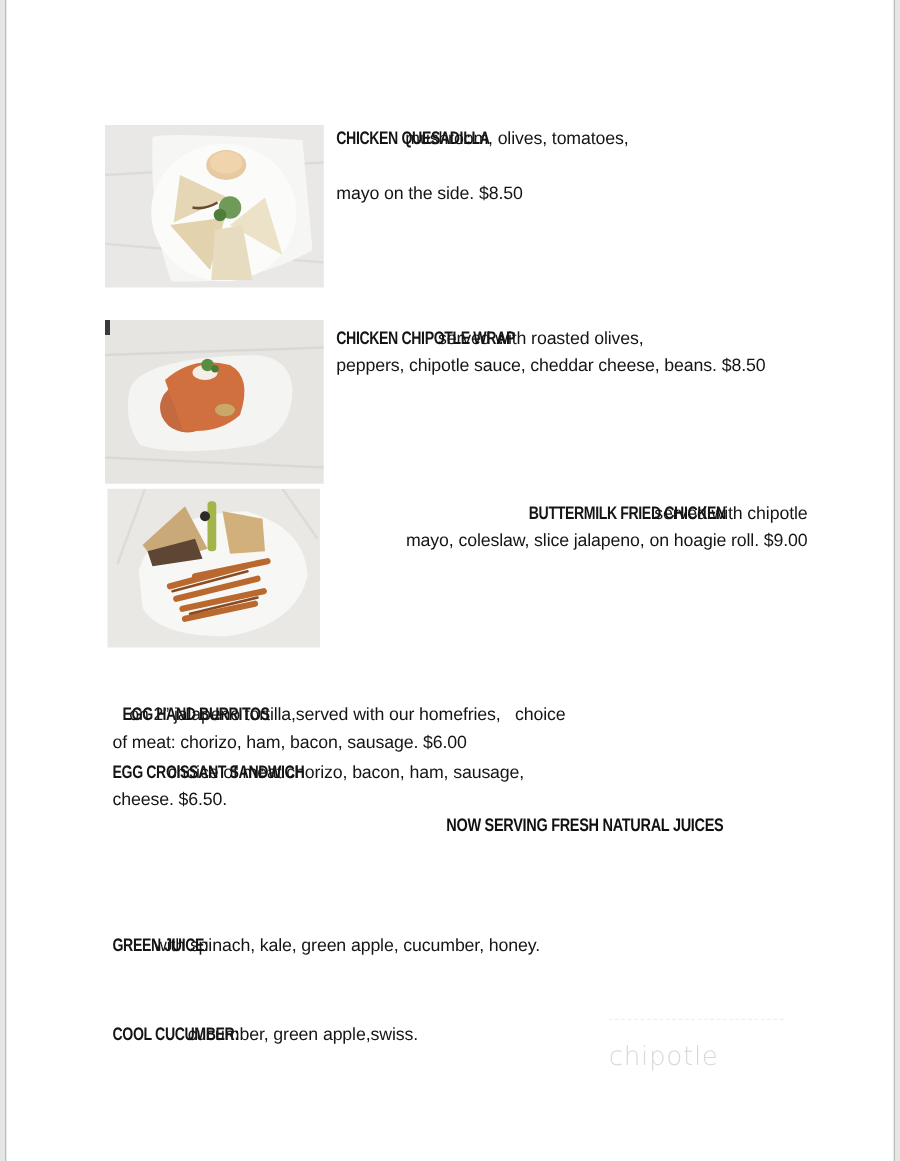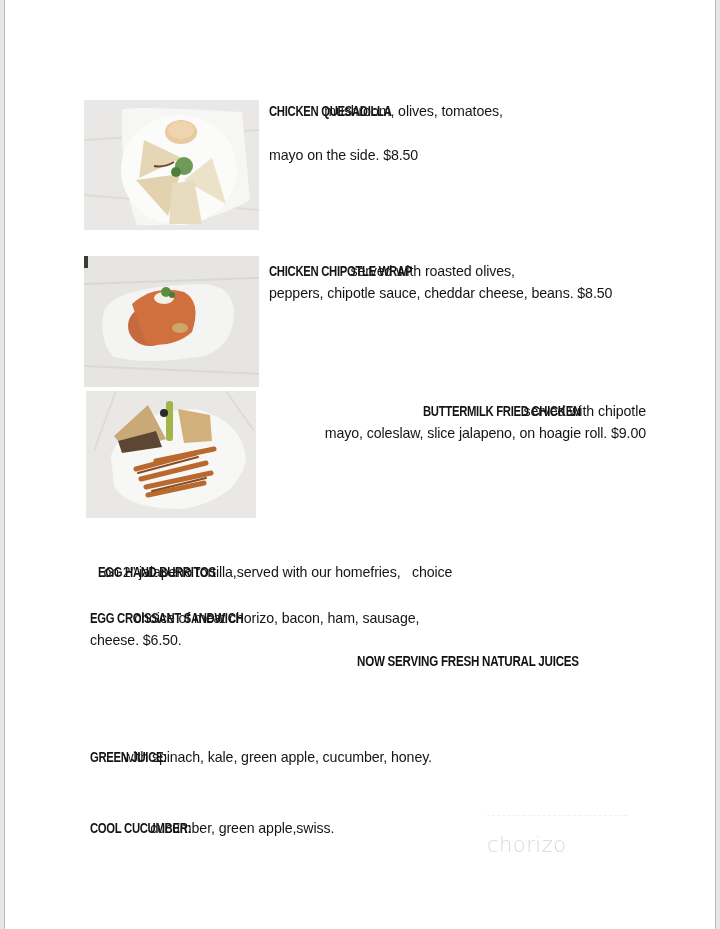"of meat: chorizo, ham, bacon," span.desc { html: none -> <span>of meat: chorizo, ham, bacon, sausage. $6.00</span> }
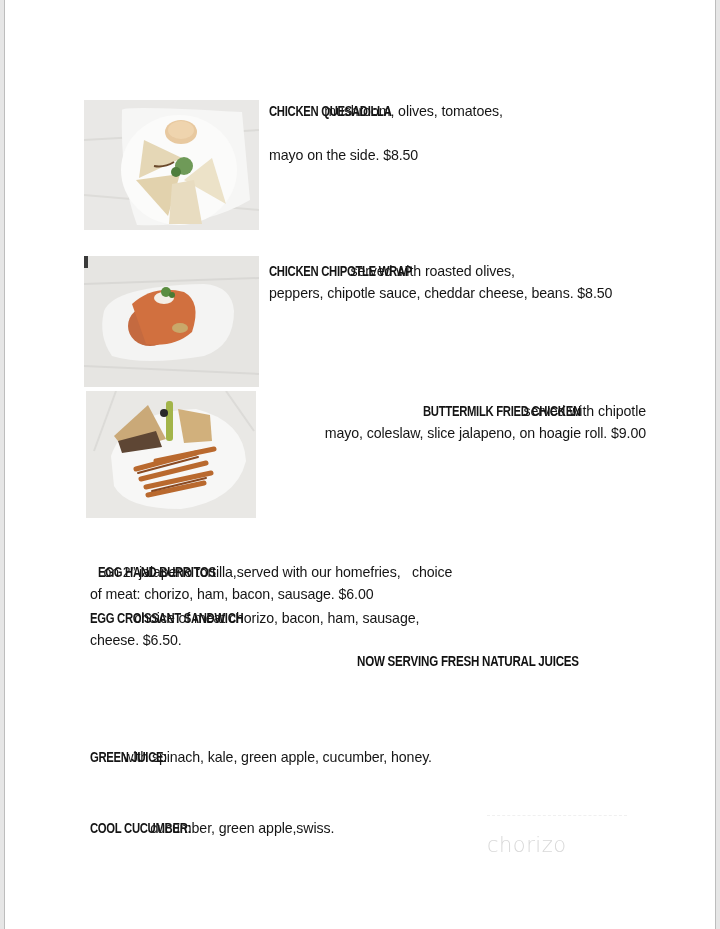"chorizo" div.watermark { text: chorizo -> chipotle }
